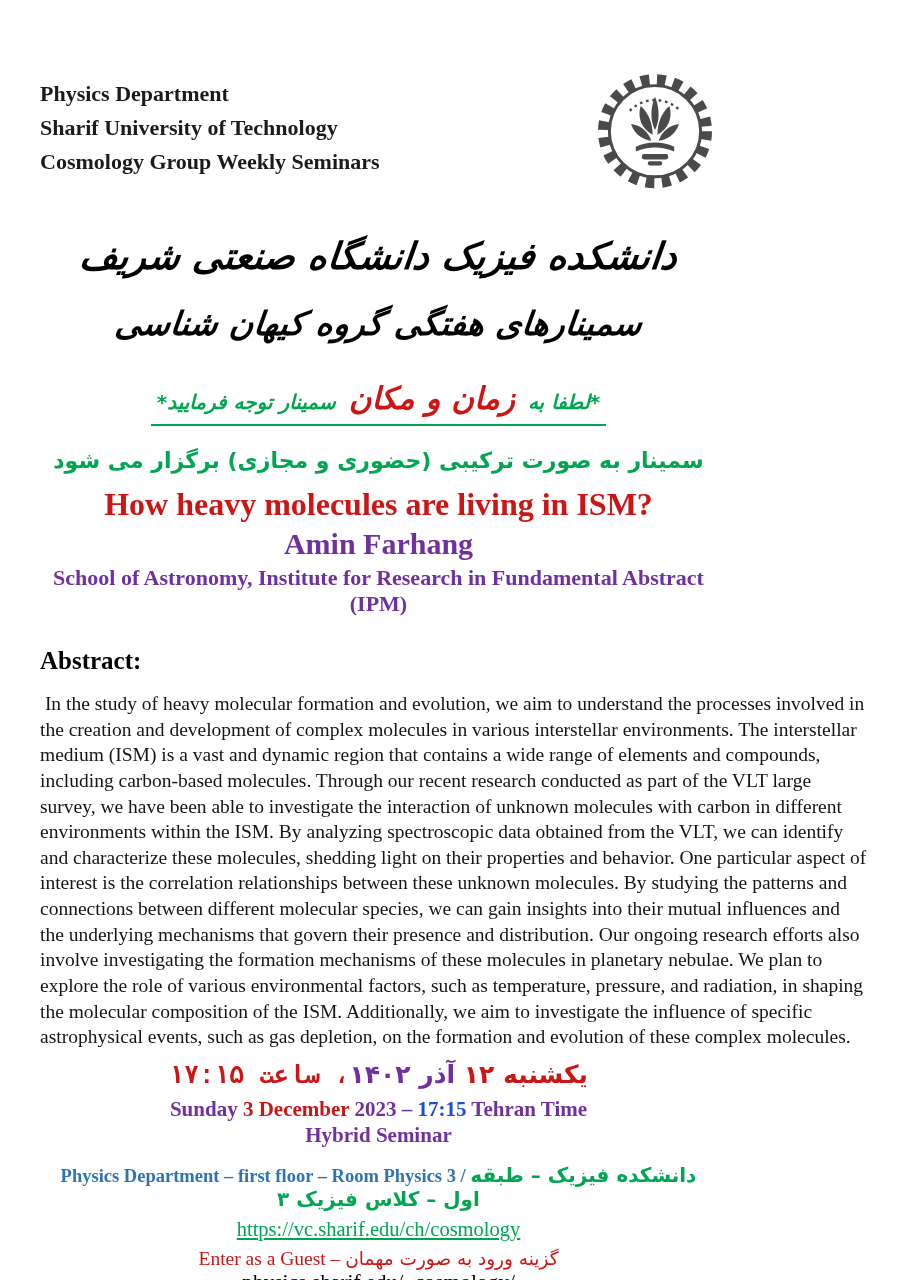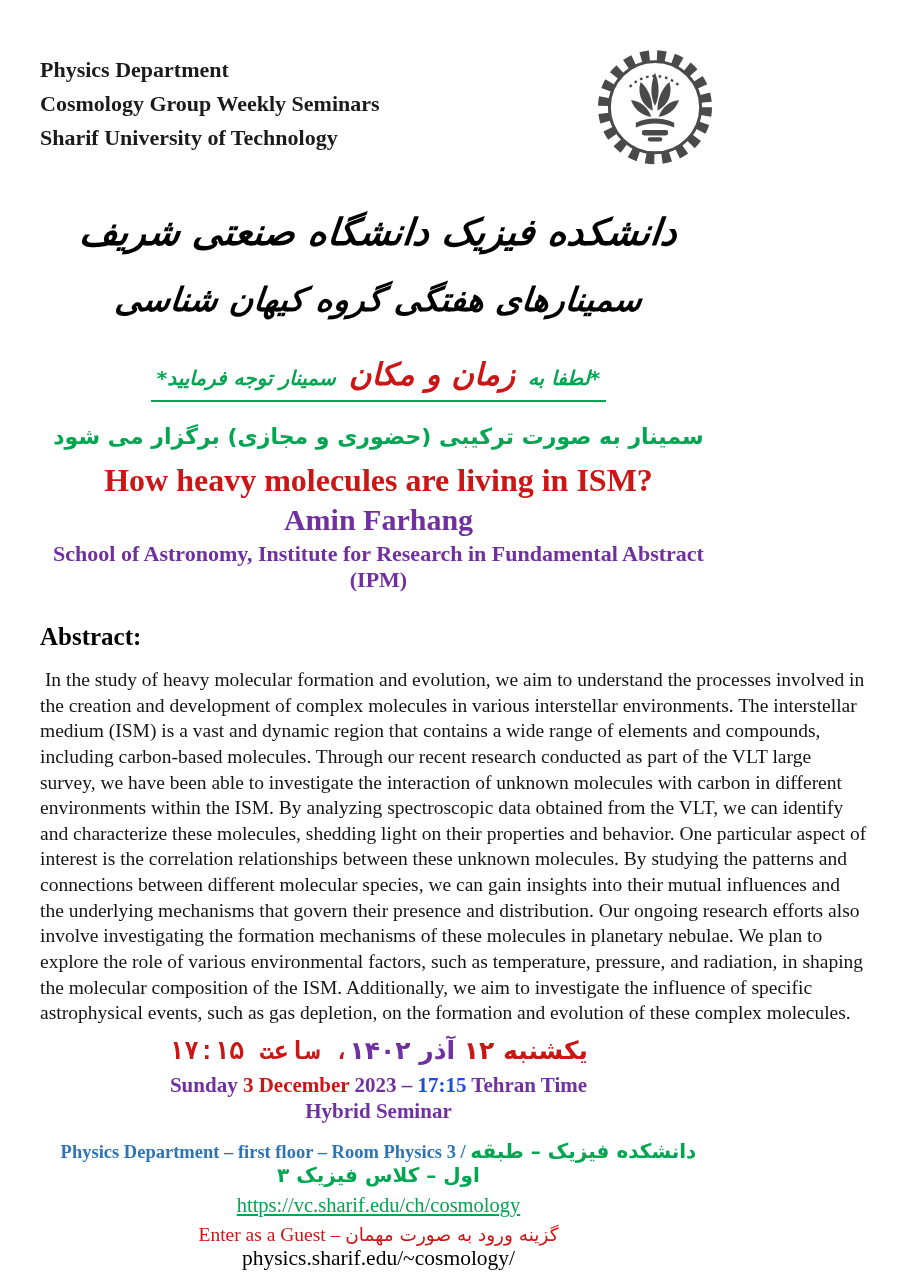"Physics Department" .page { padding: 45px 40px 0 40px -> 69px 40px 0 40px }
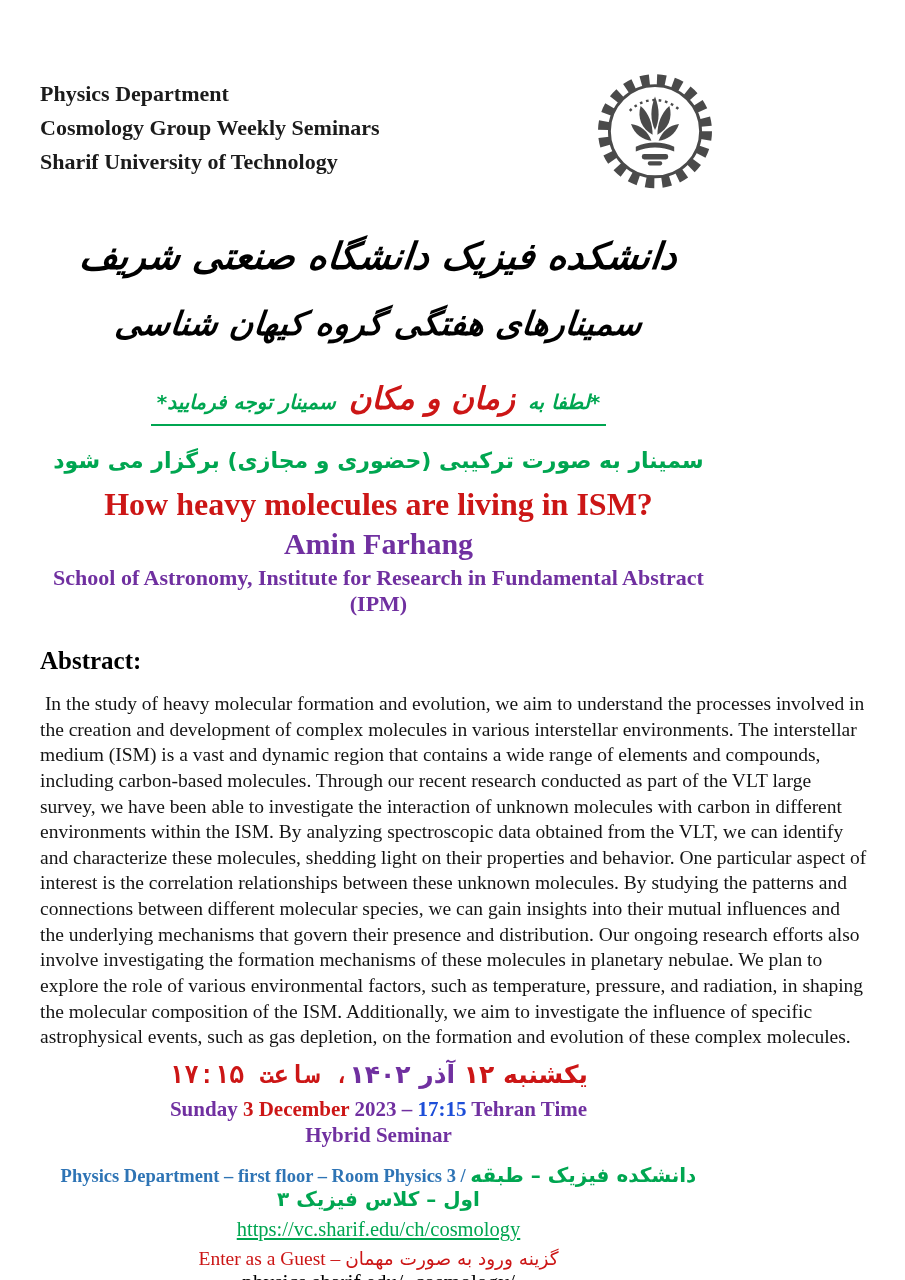"Cosmology Group Weekly Seminars" div { order: before "Sharif University of Technology" -> after "Sharif University of Technology" }
